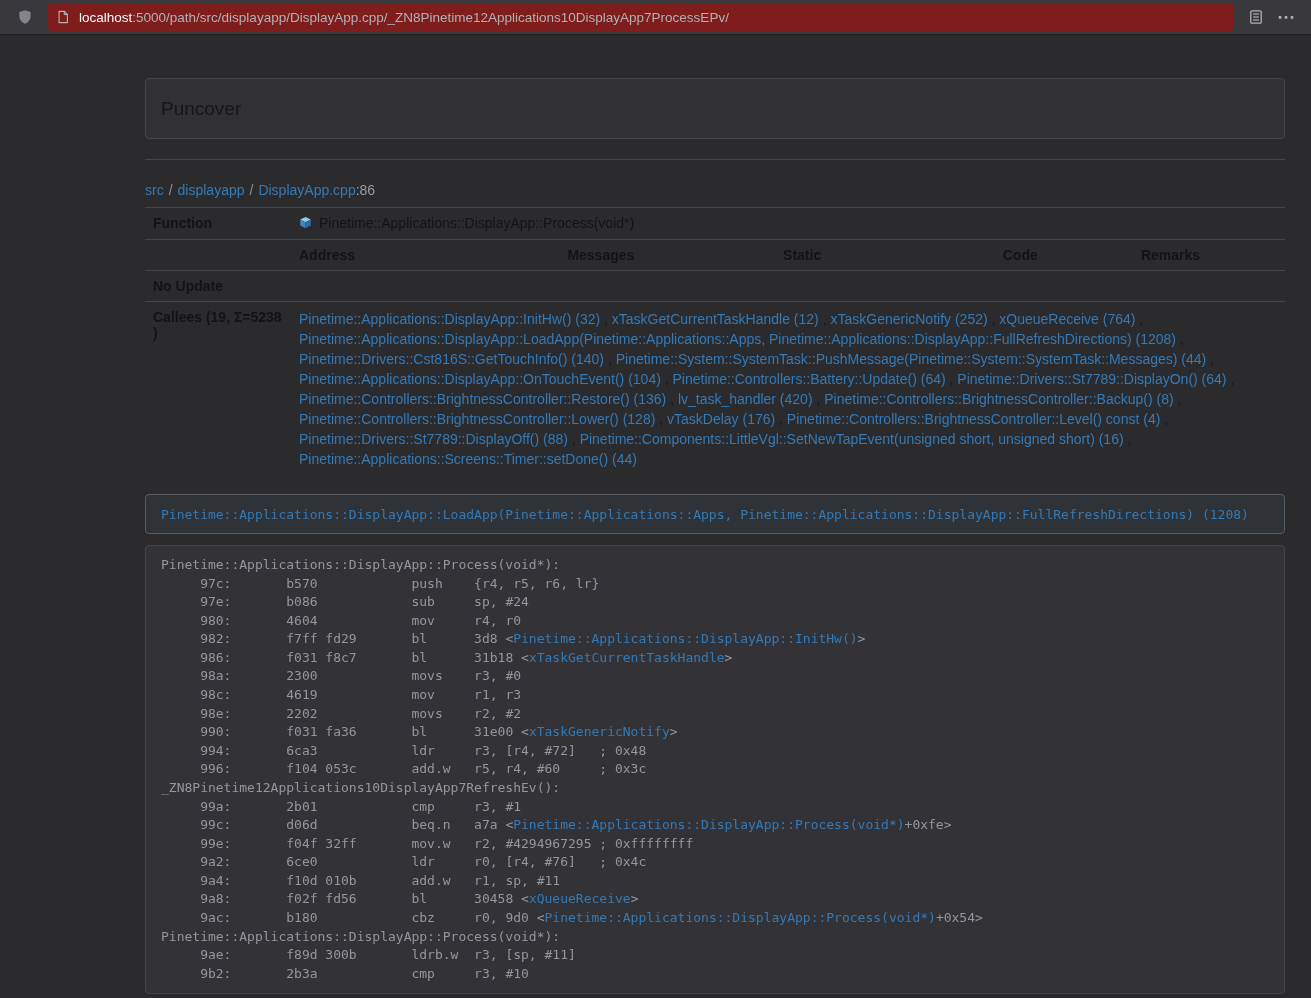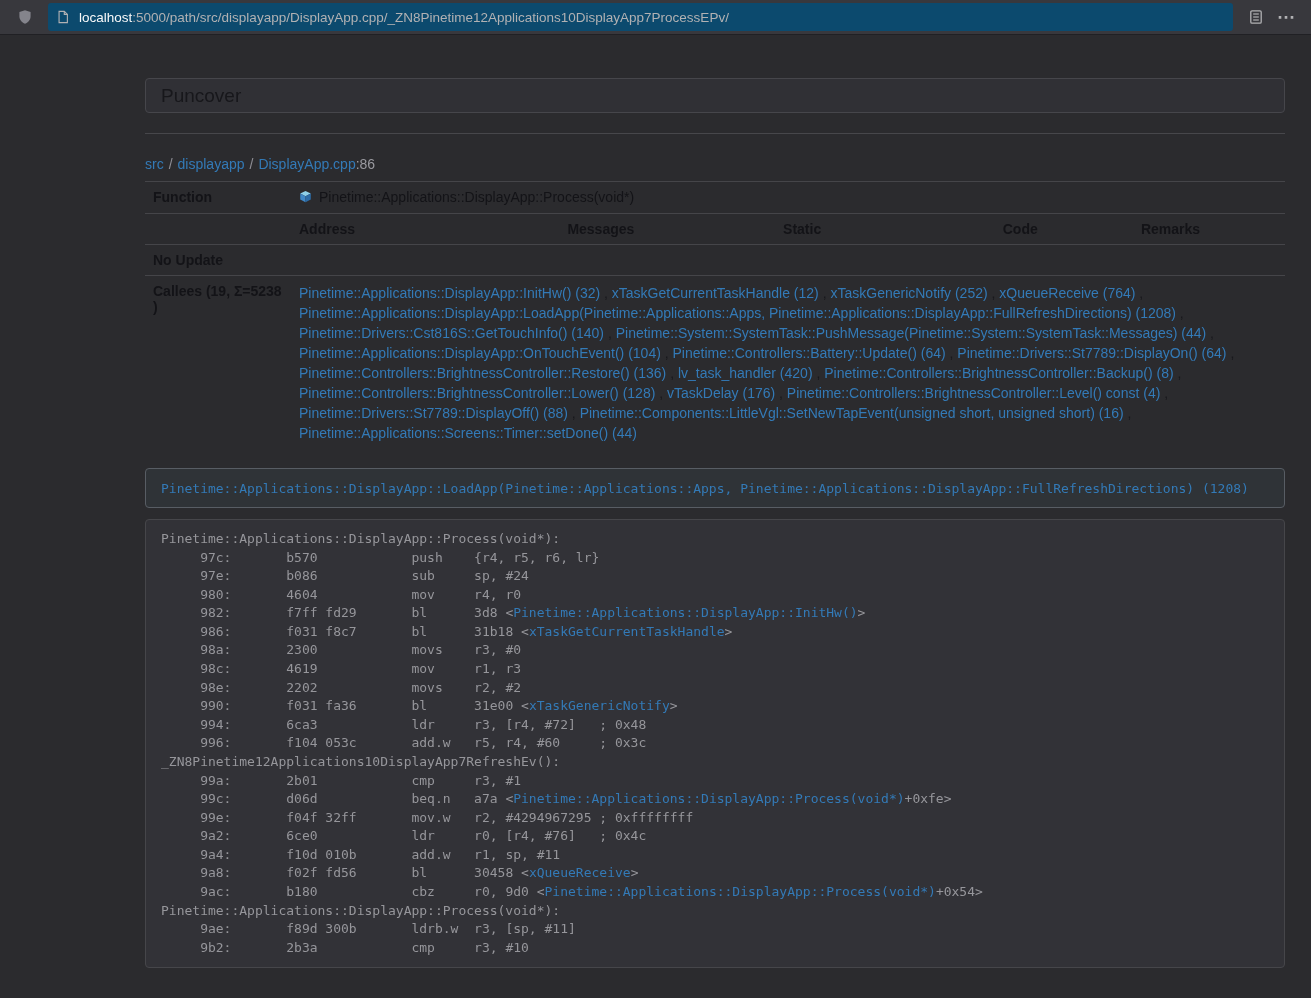"localhost:5000/path/src/displayapp/Displ" .urlbar { background: #0c4a6e -> #7f1d1d }
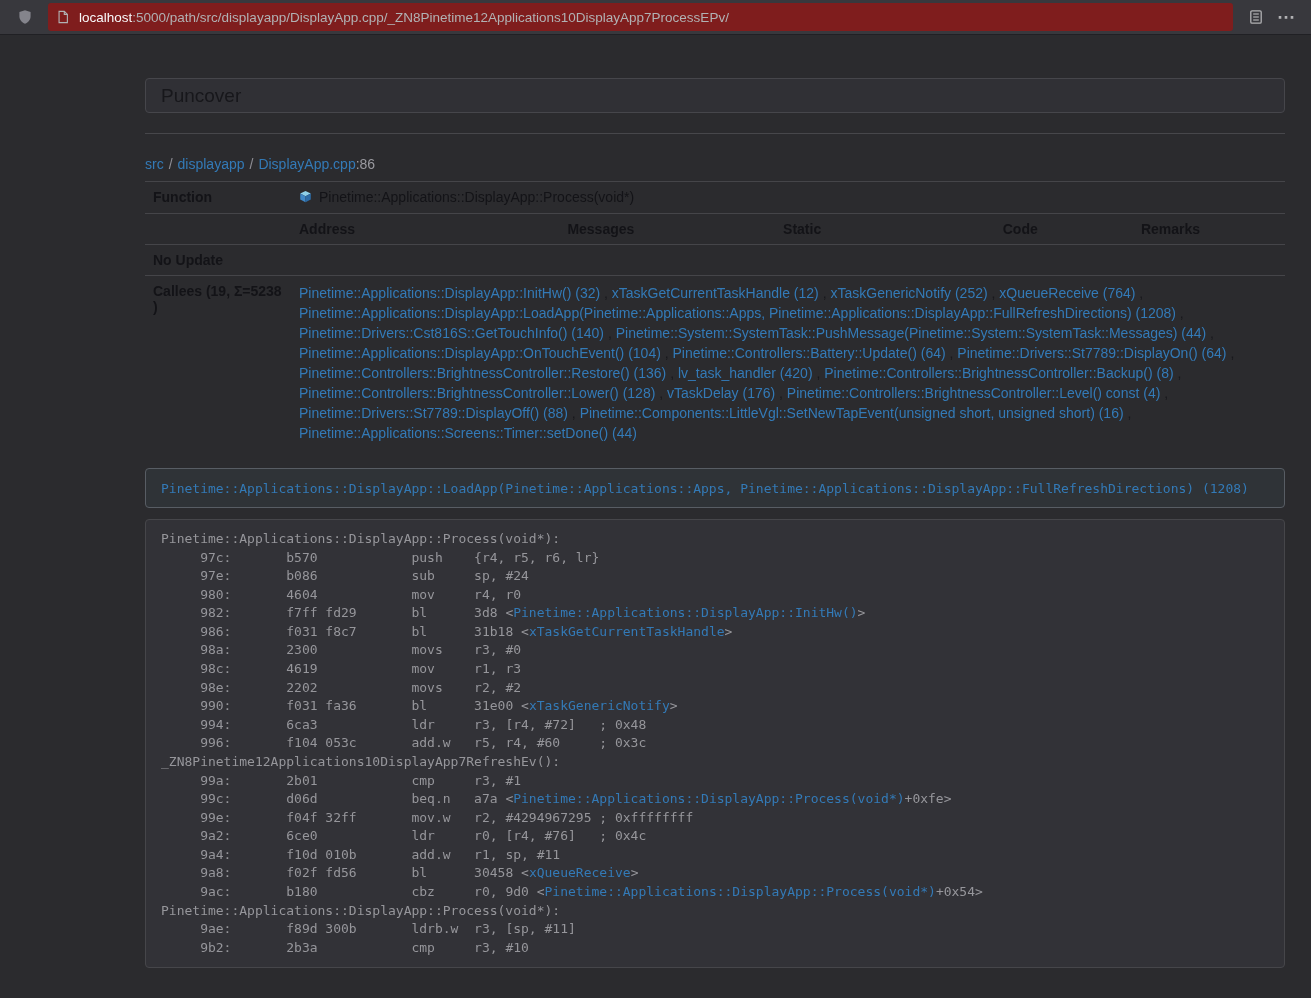"Puncover" .navbar { height: 35px -> 61px }
